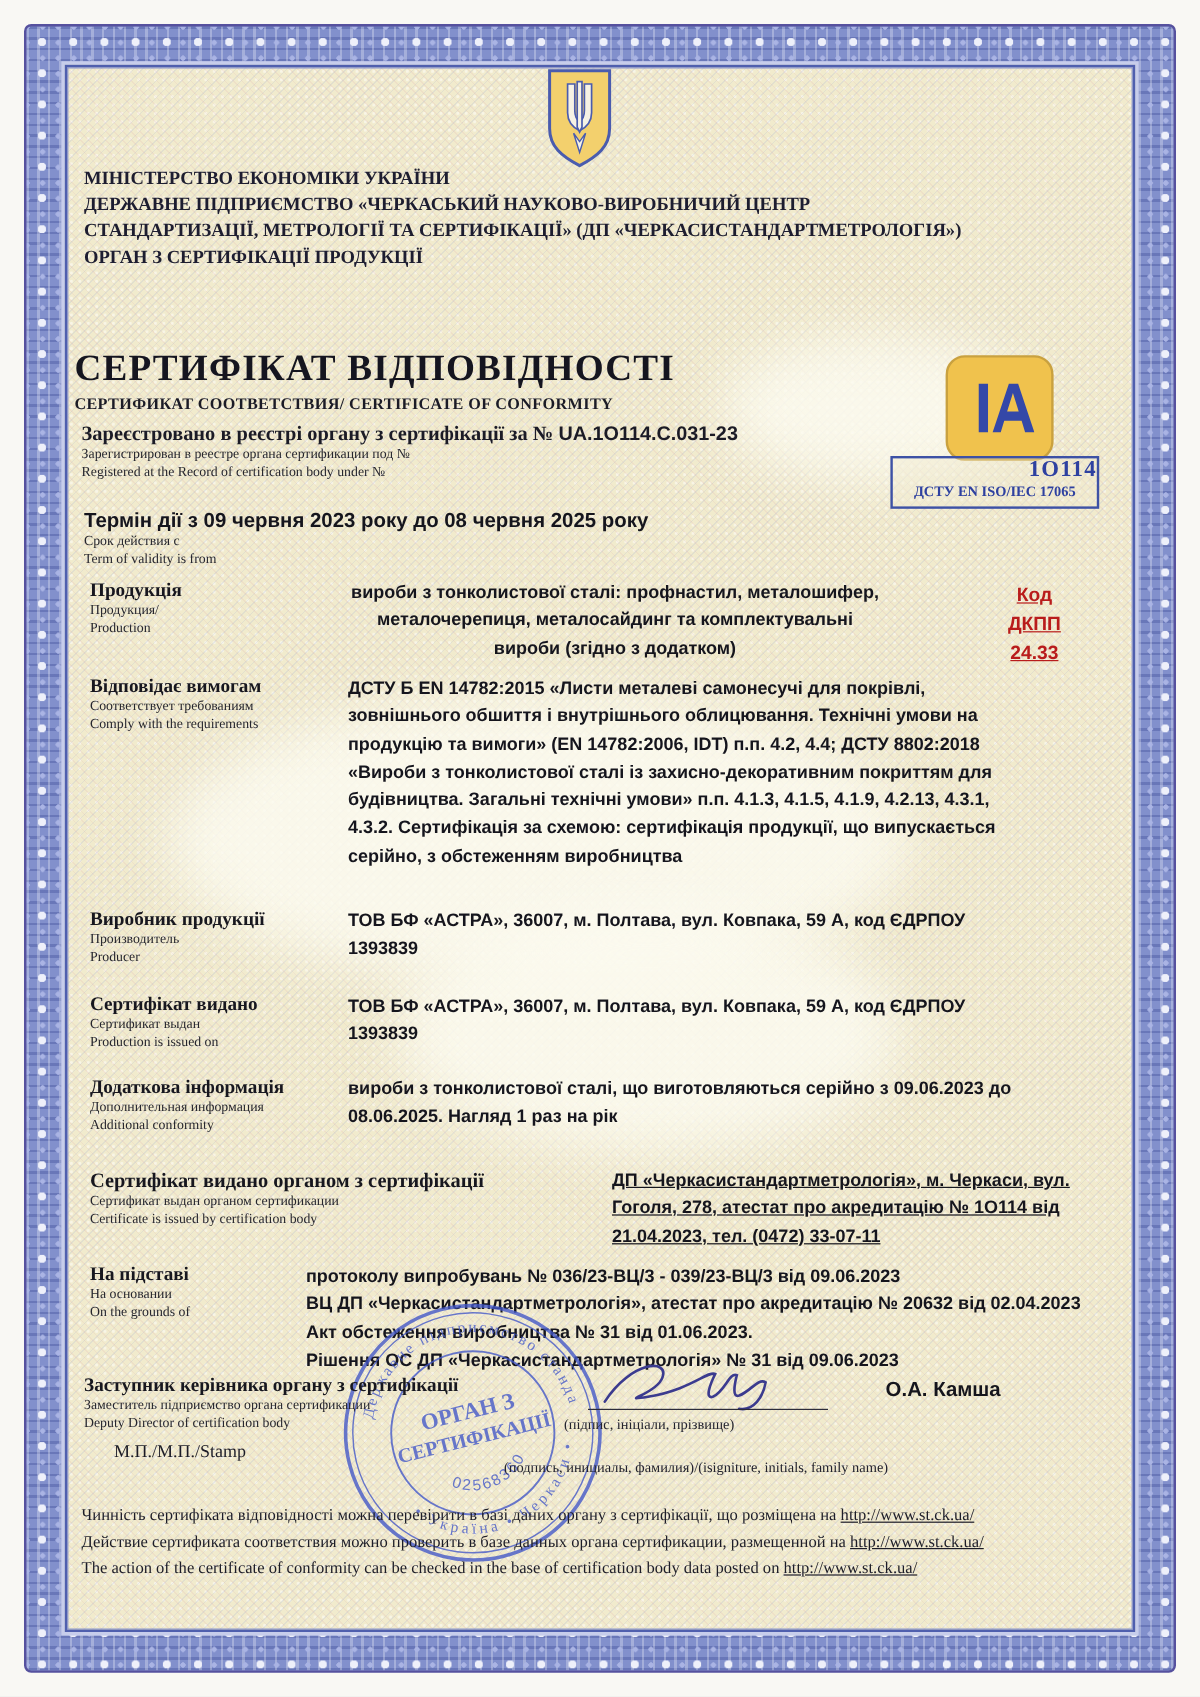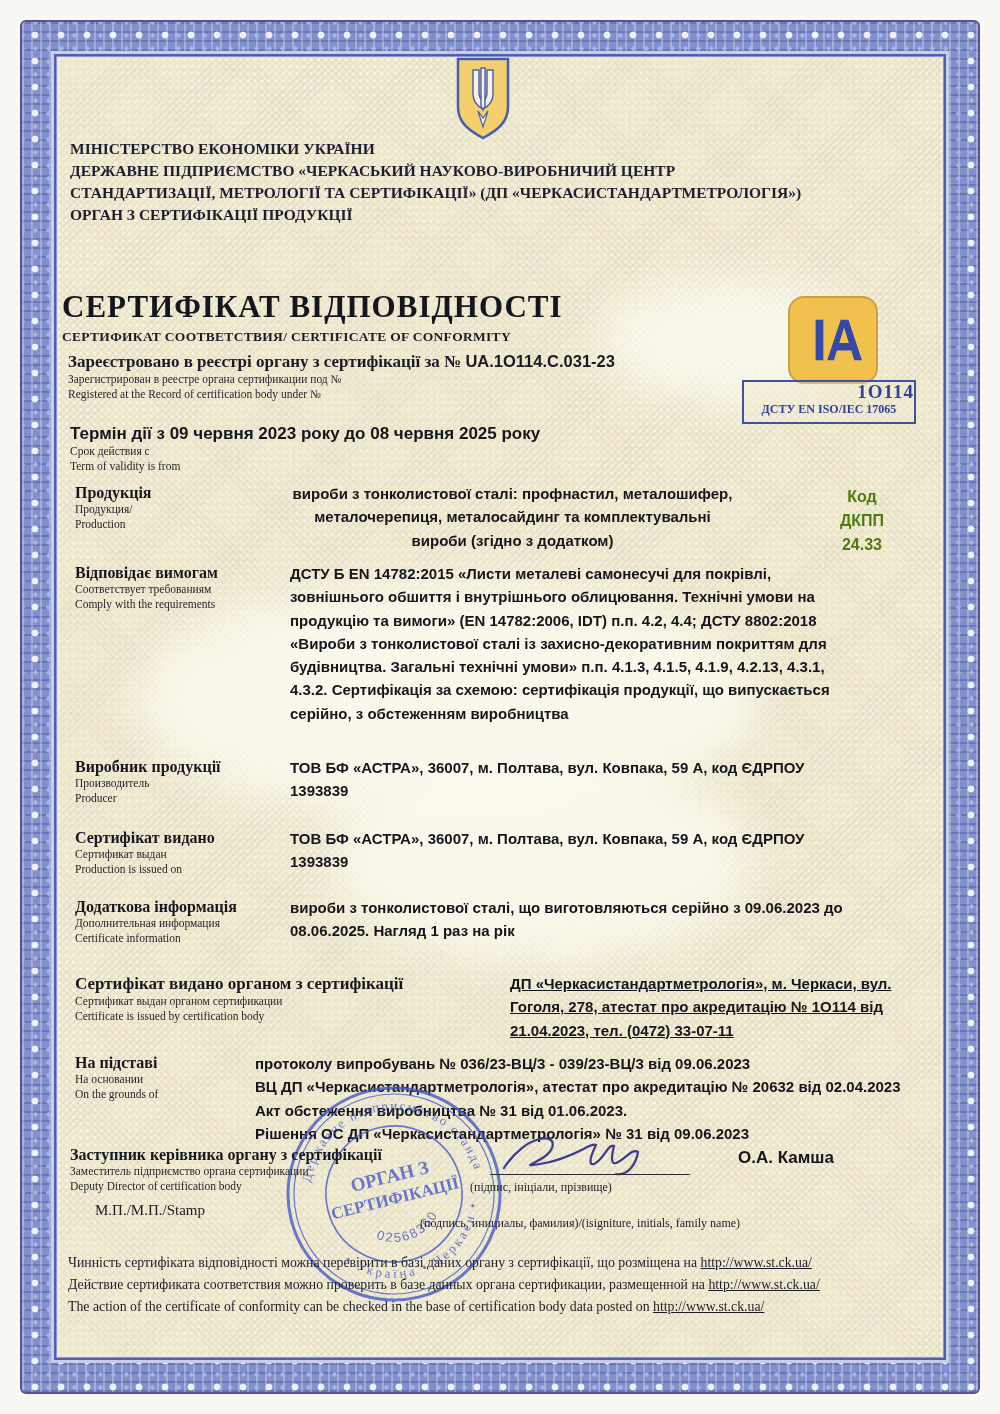"Код" .code-box { color: #4d7c0f -> #b91c1c; text-decoration: none -> underline }
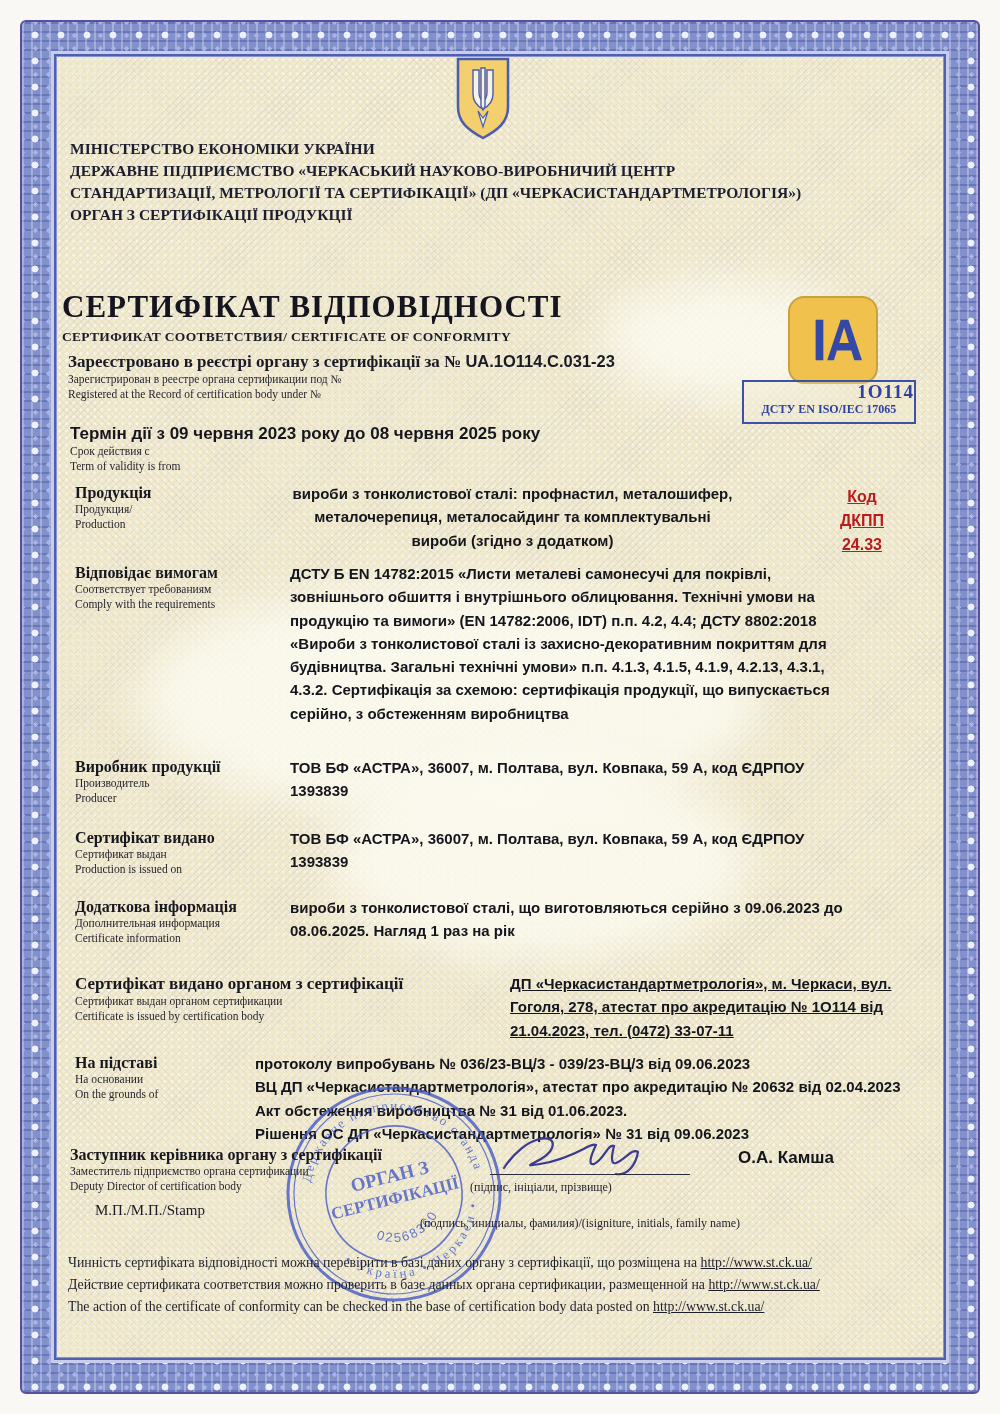"Certificate information" div.lbl-sub { text: Certificate information -> Additional conformity }
